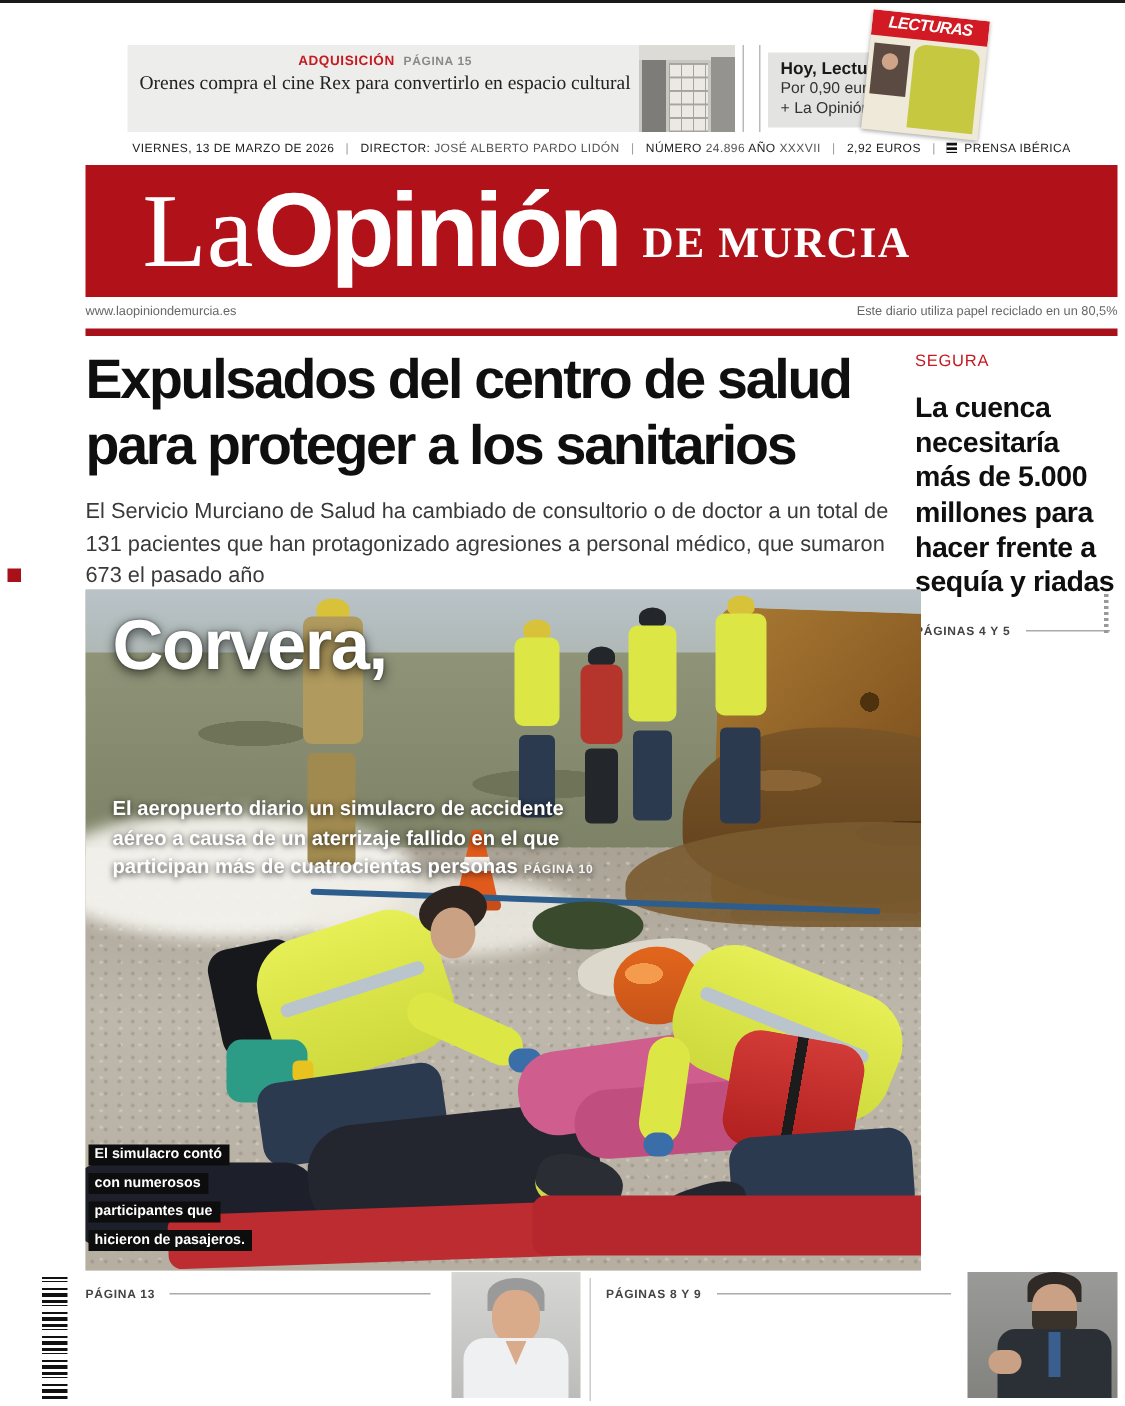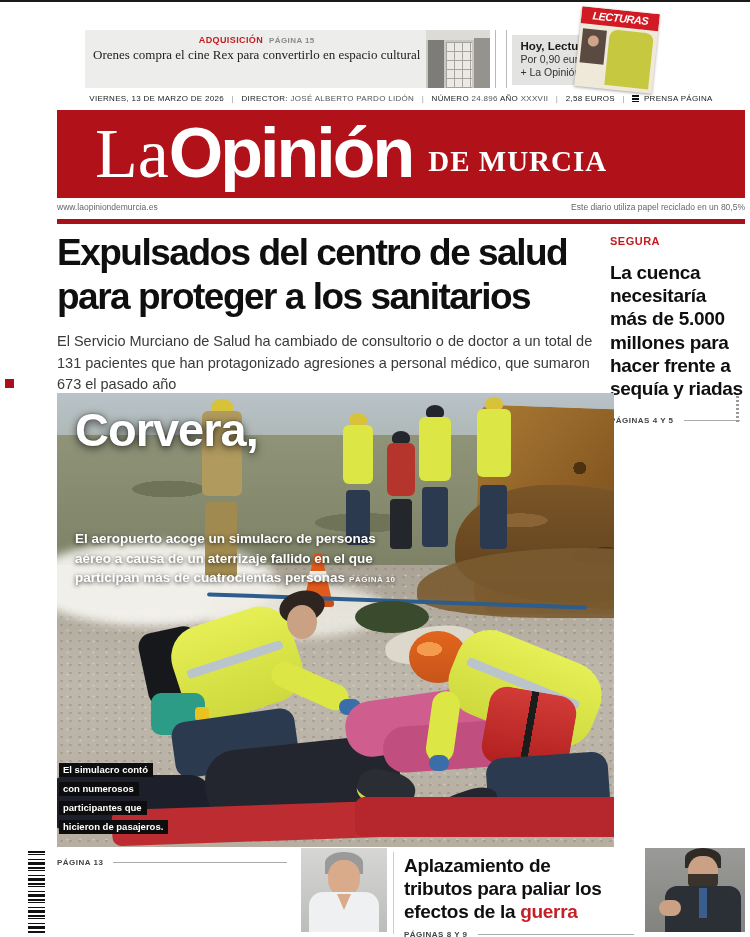"2,58 EUROS" span.b { text: 2,58 -> 2,92 }
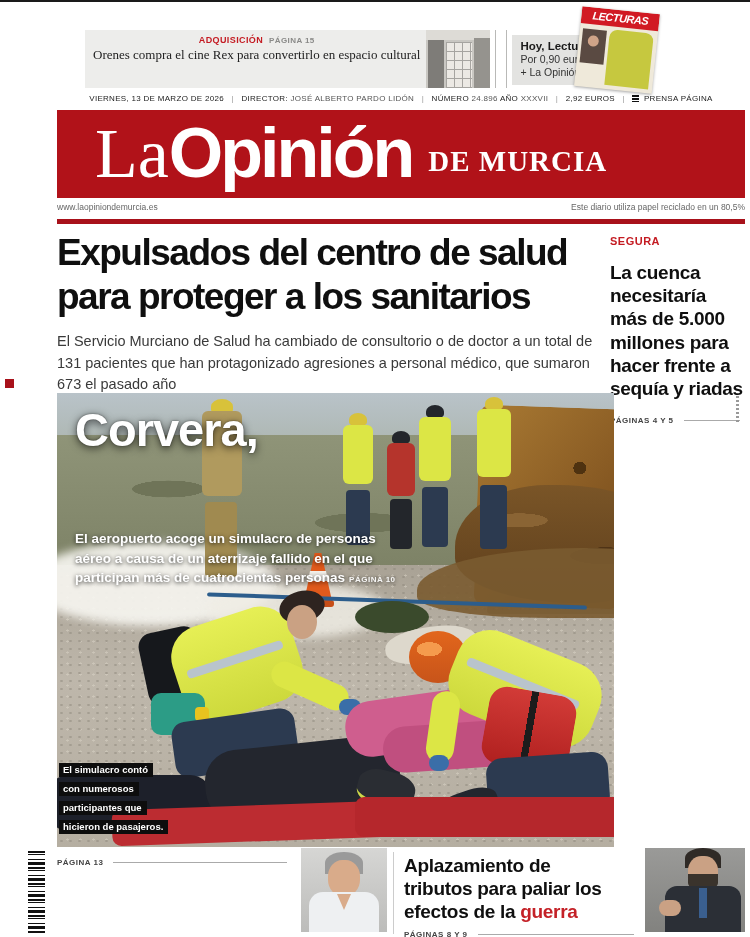"PRENSA PÁGINA" span.b { text: PÁGINA -> IBÉRICA }
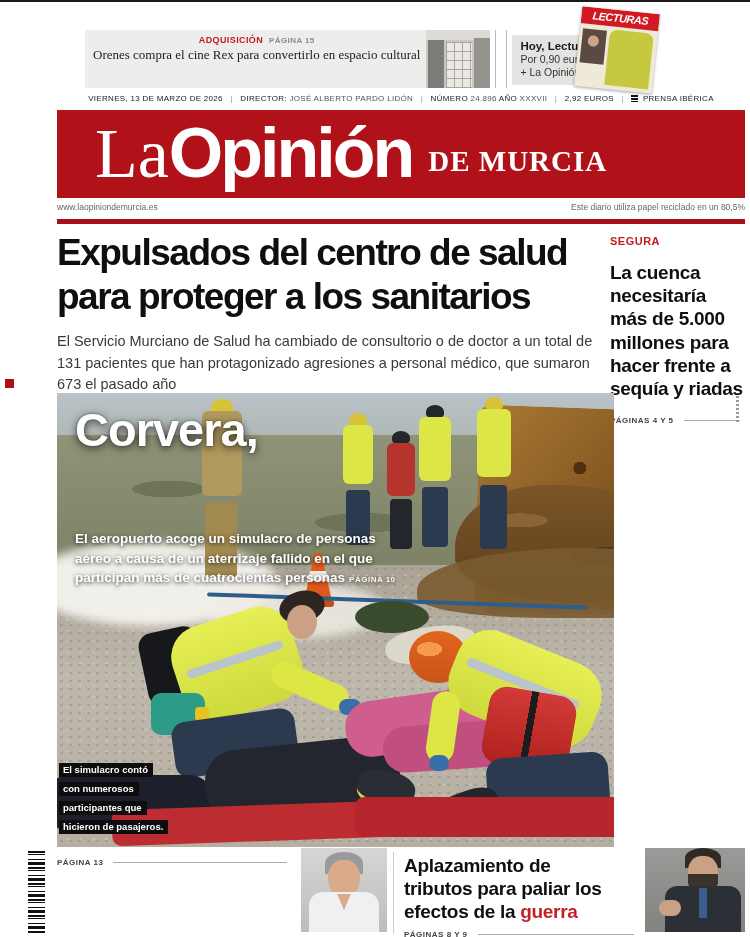"SEGURA" .side-kicker { font-weight: bold -> normal }
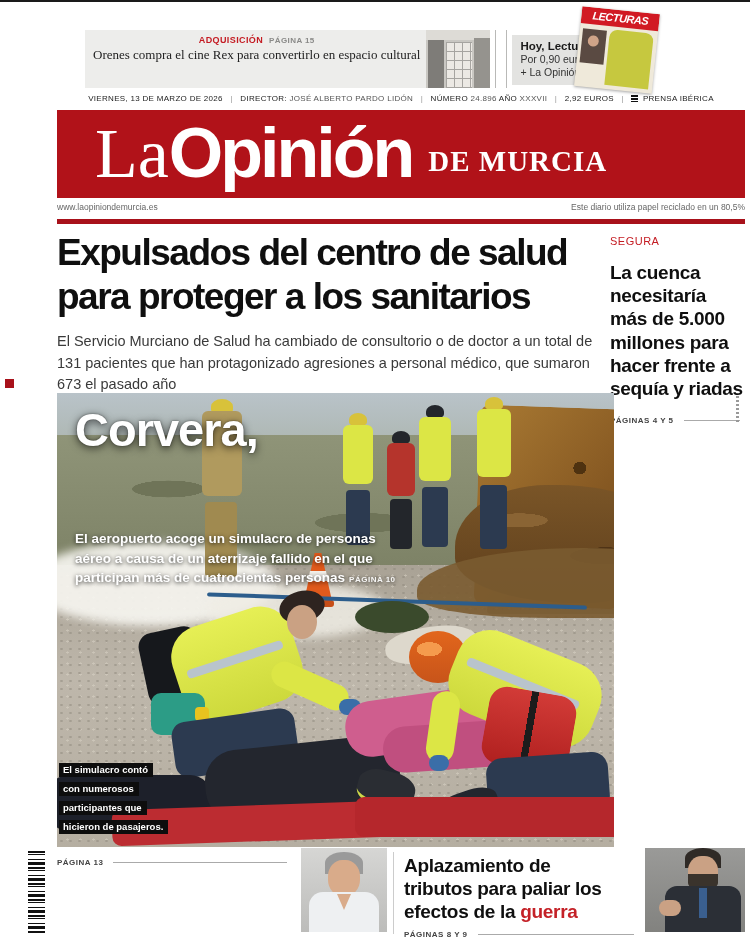"El aeropuerto acoge un simulacro" div { text: acoge un simulacro de personas -> diario un simulacro de accidente }
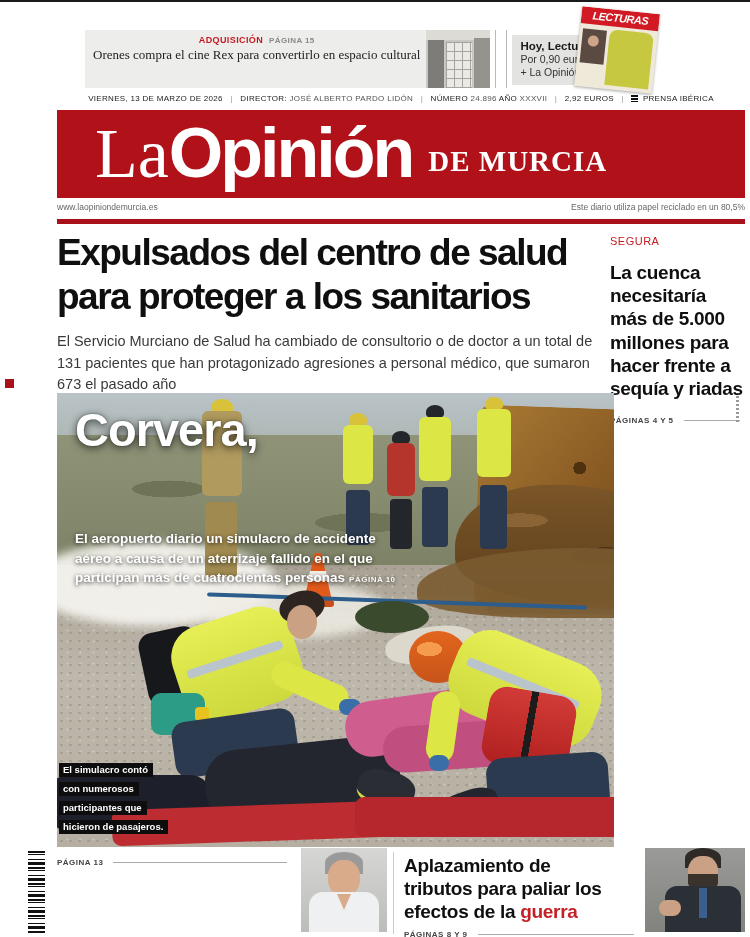"Aplazamiento de" h3 { html: <h3> <span>Aplazamiento de</span><br> <span>tributos para paliar los</span><br> <span>efectos de la </span><span>guerra</span> </h3> -> none }
